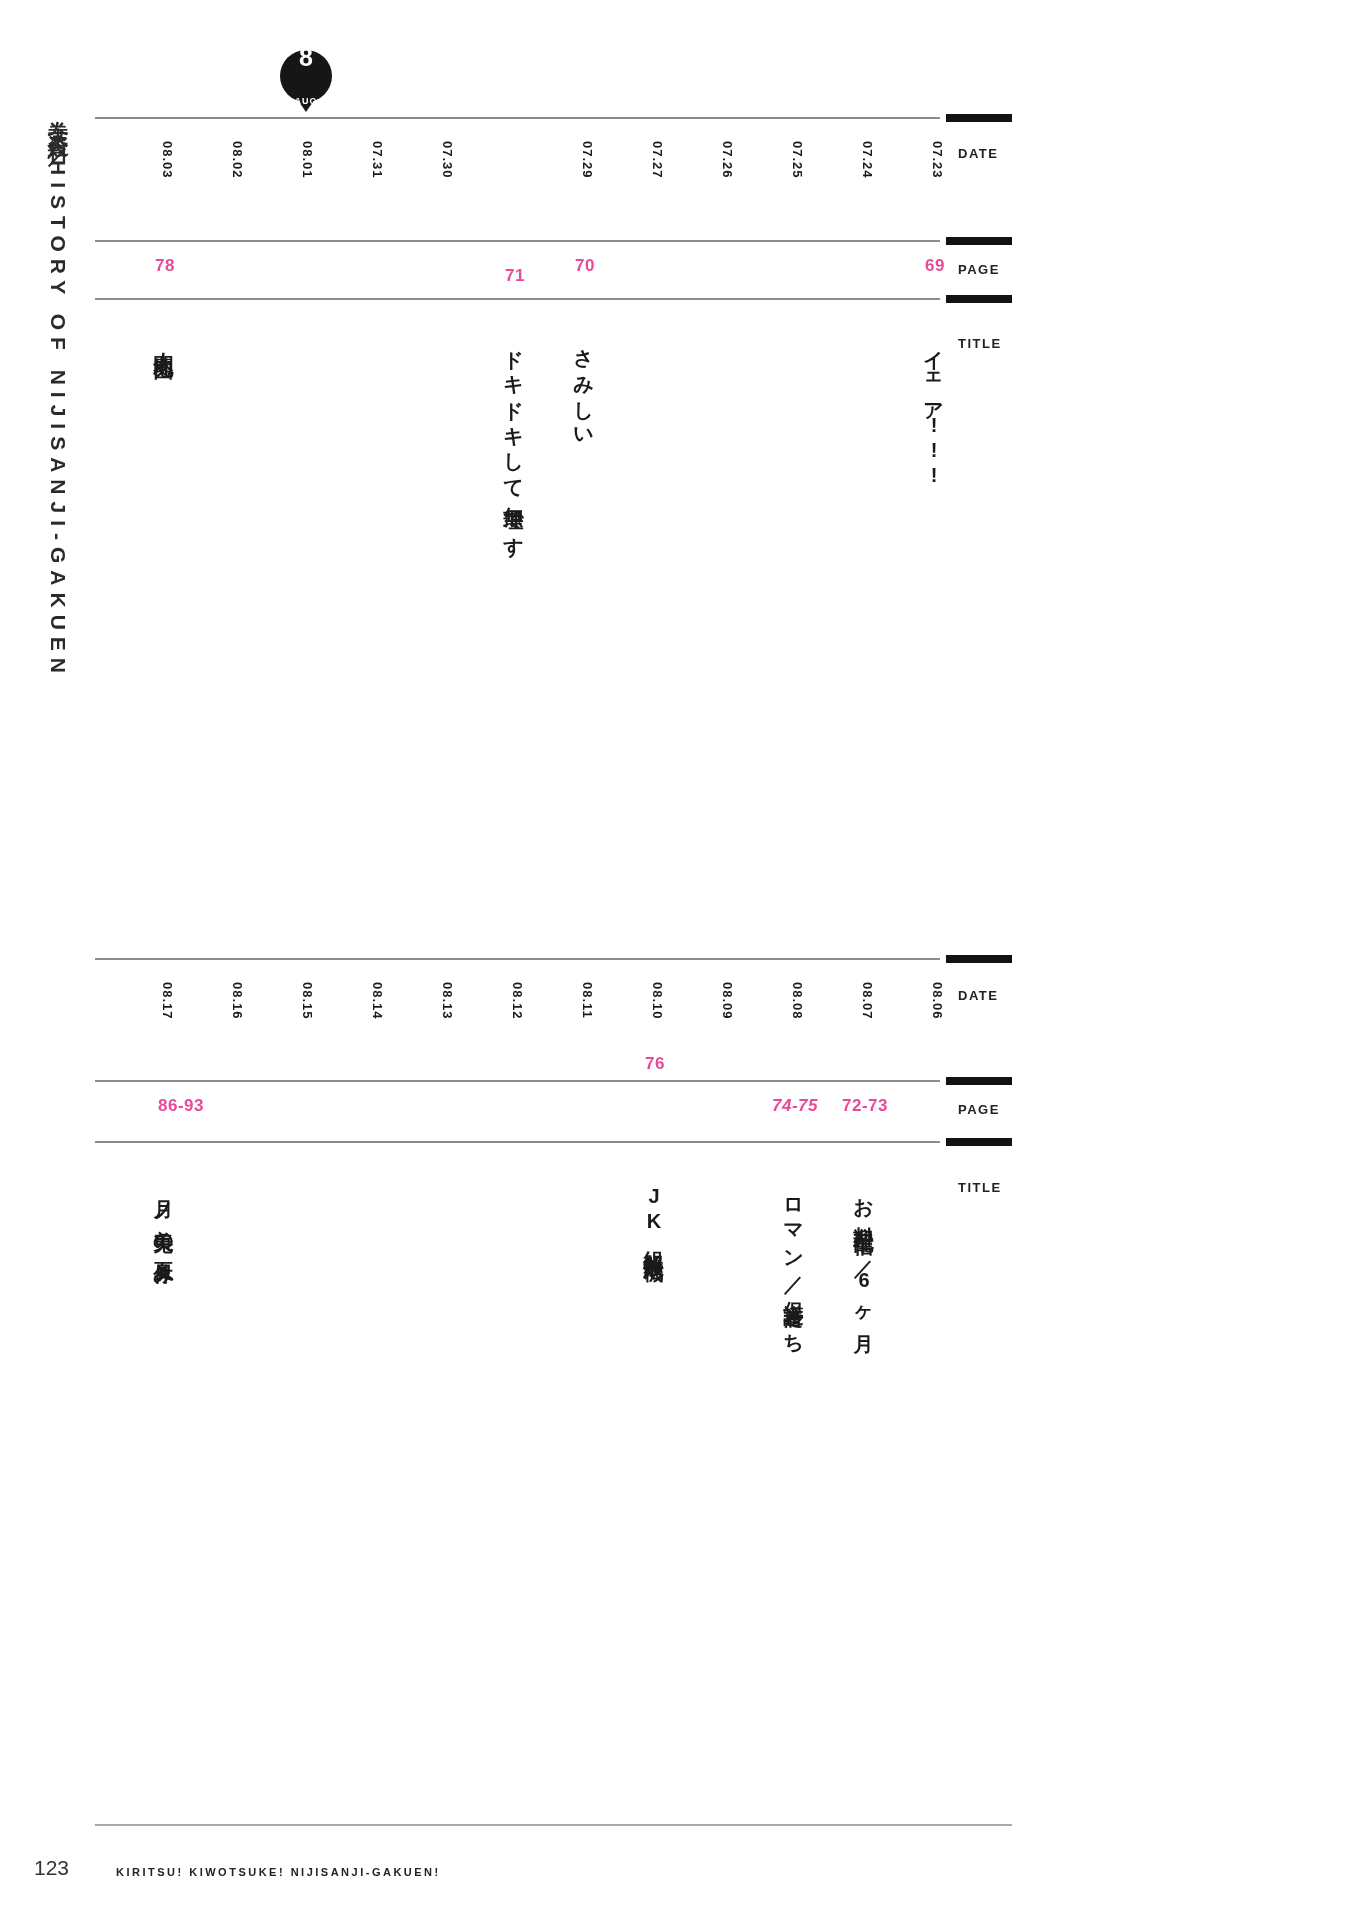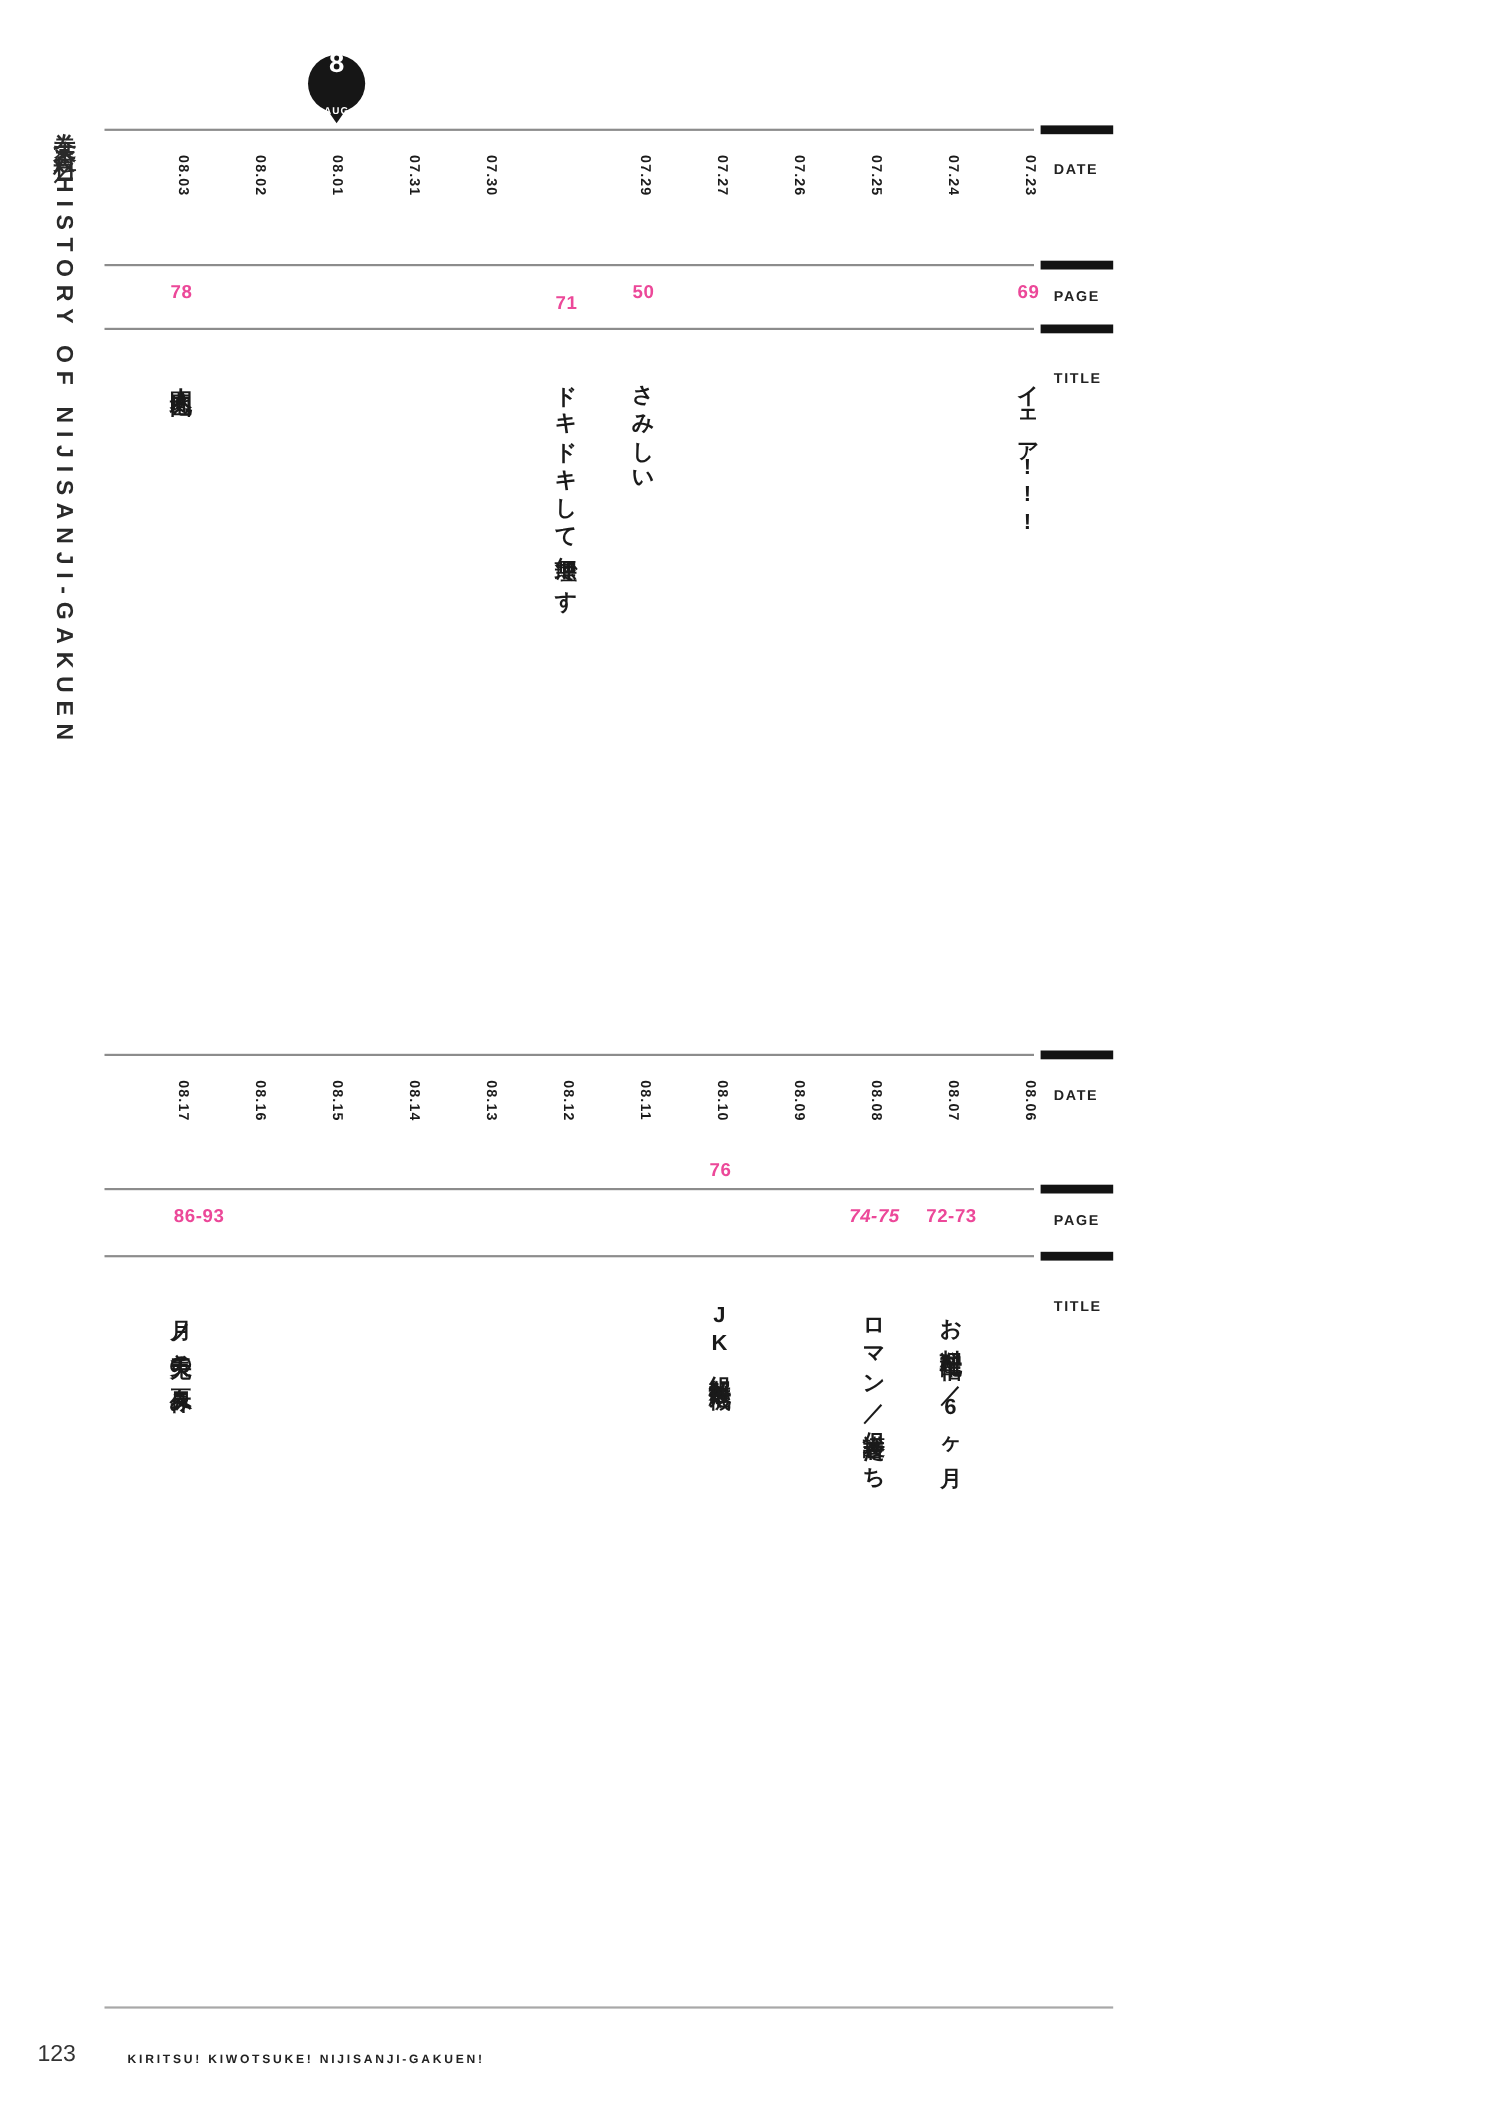"50" div.page-cell { text: 50 -> 70 }
